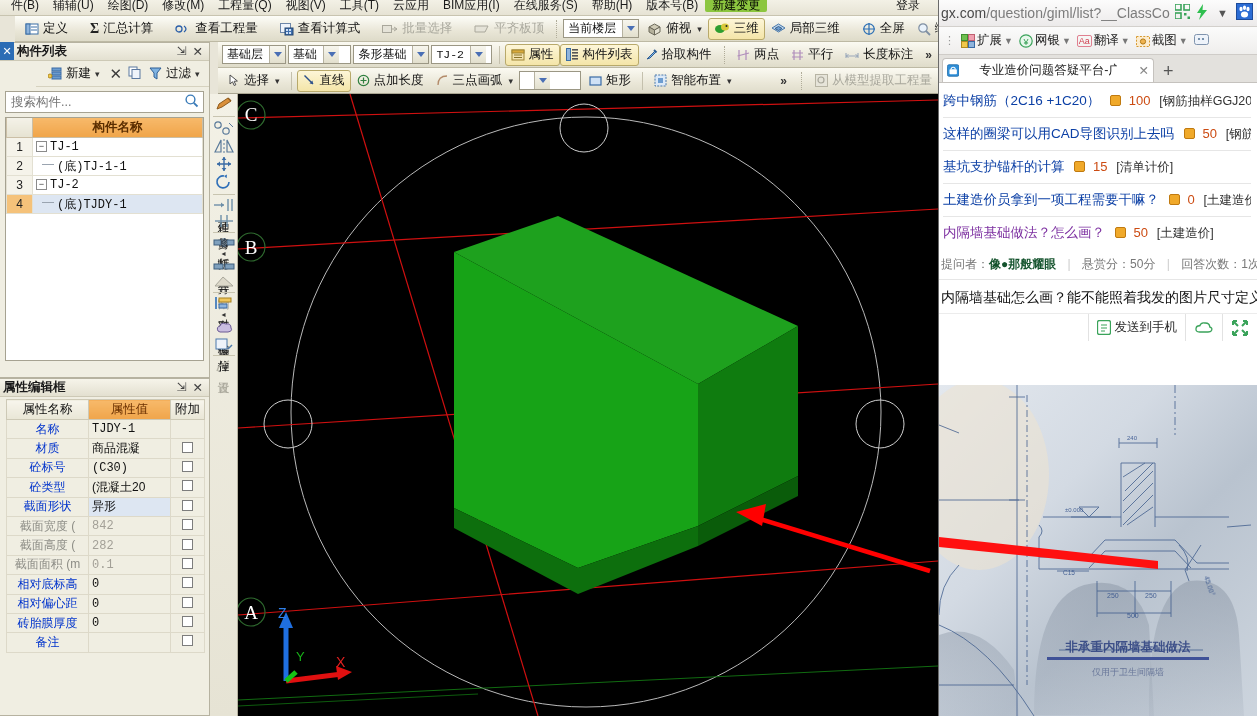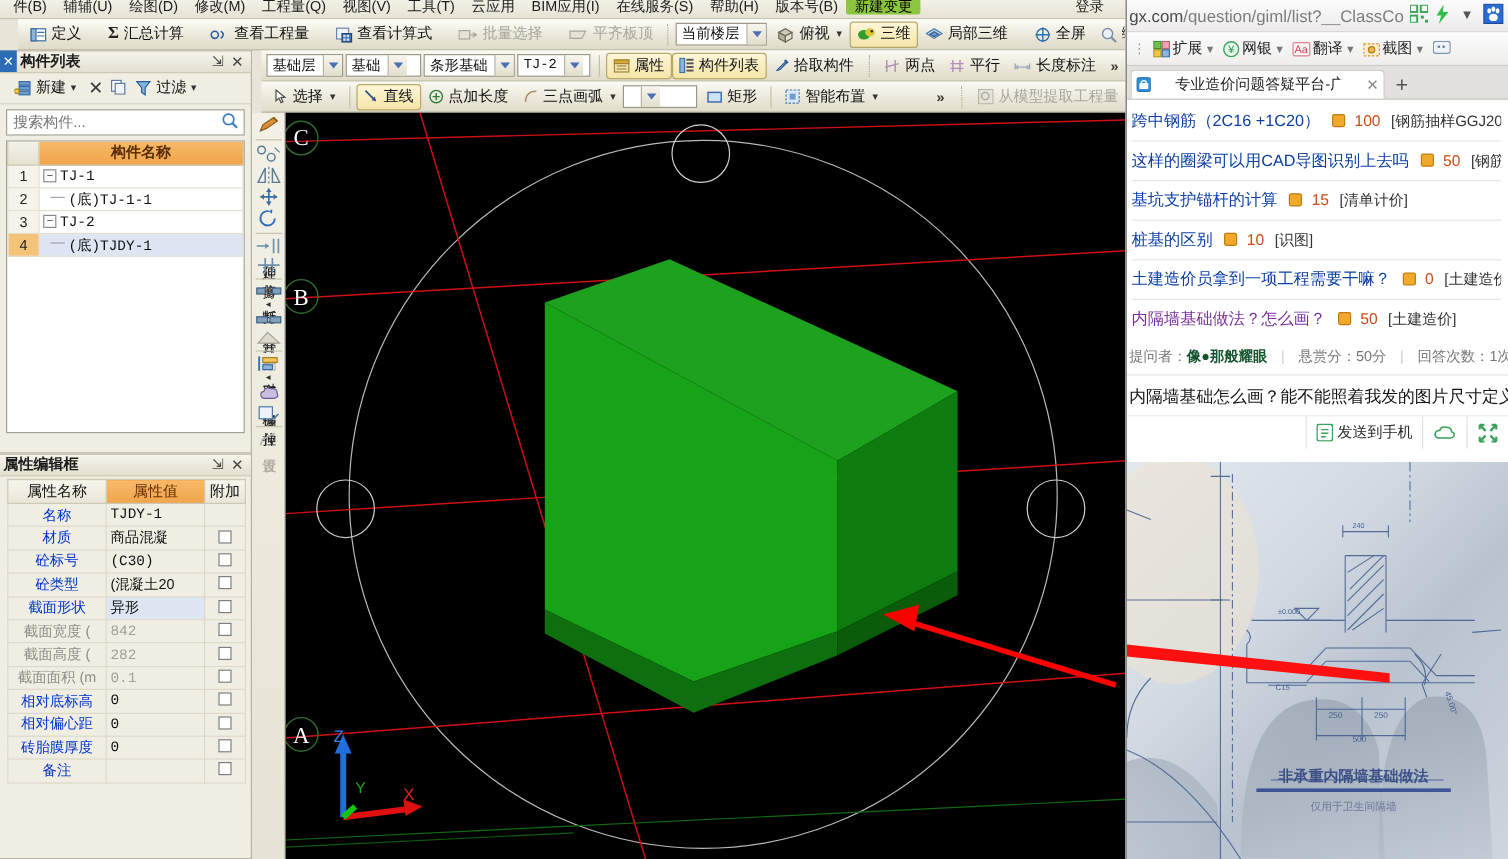"新建" .comp-toolbar { margin-left: none -> 36px }
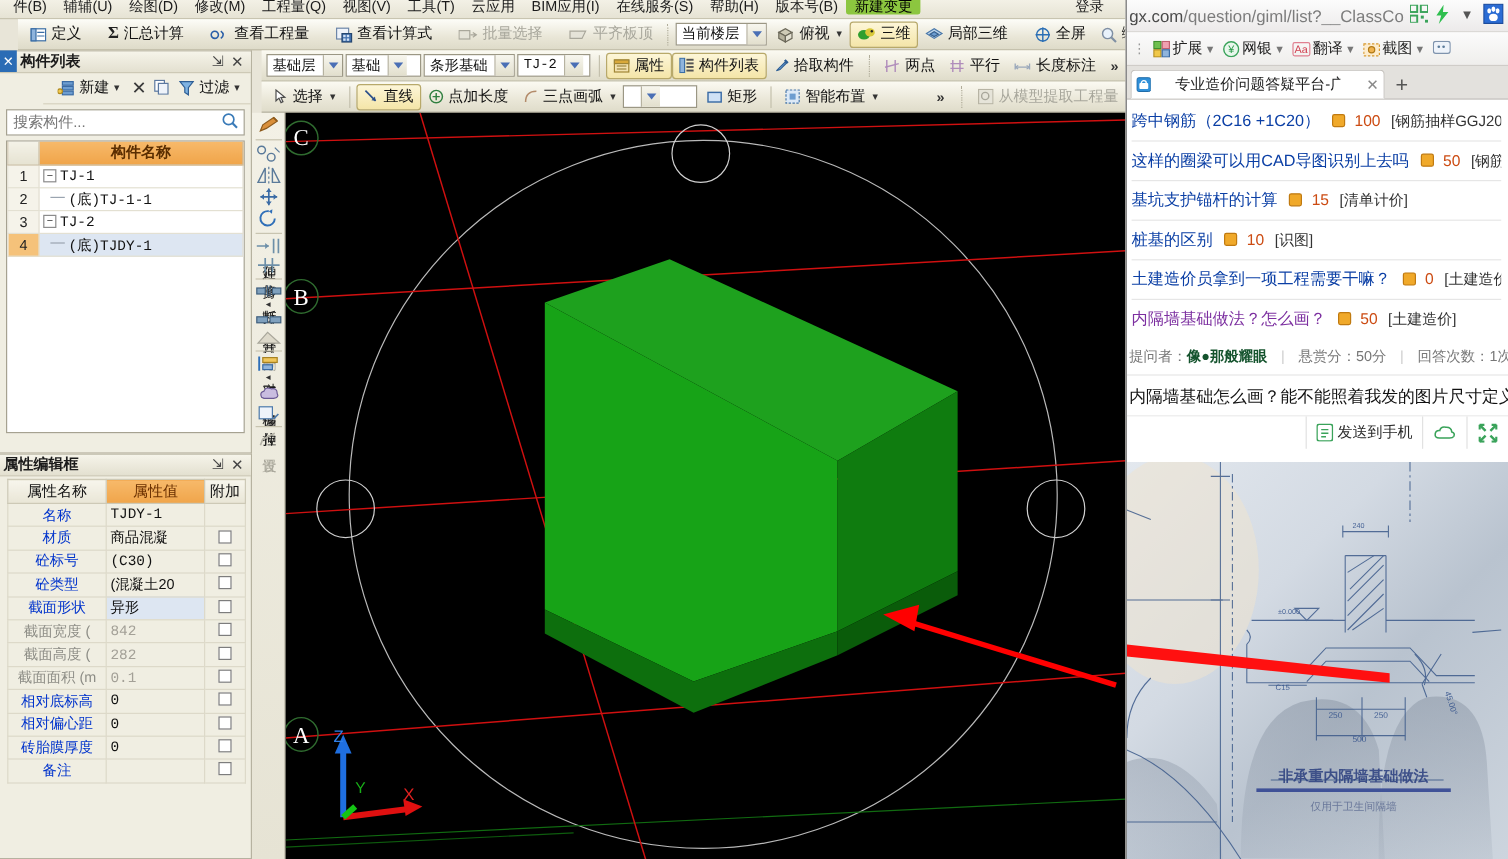"桩基的区别 10 [识图]" div.qrow { html: <div> <span>桩基的区别</span> <span></span> <span>10</span> <span>[识图]</span> </div> -> none }
